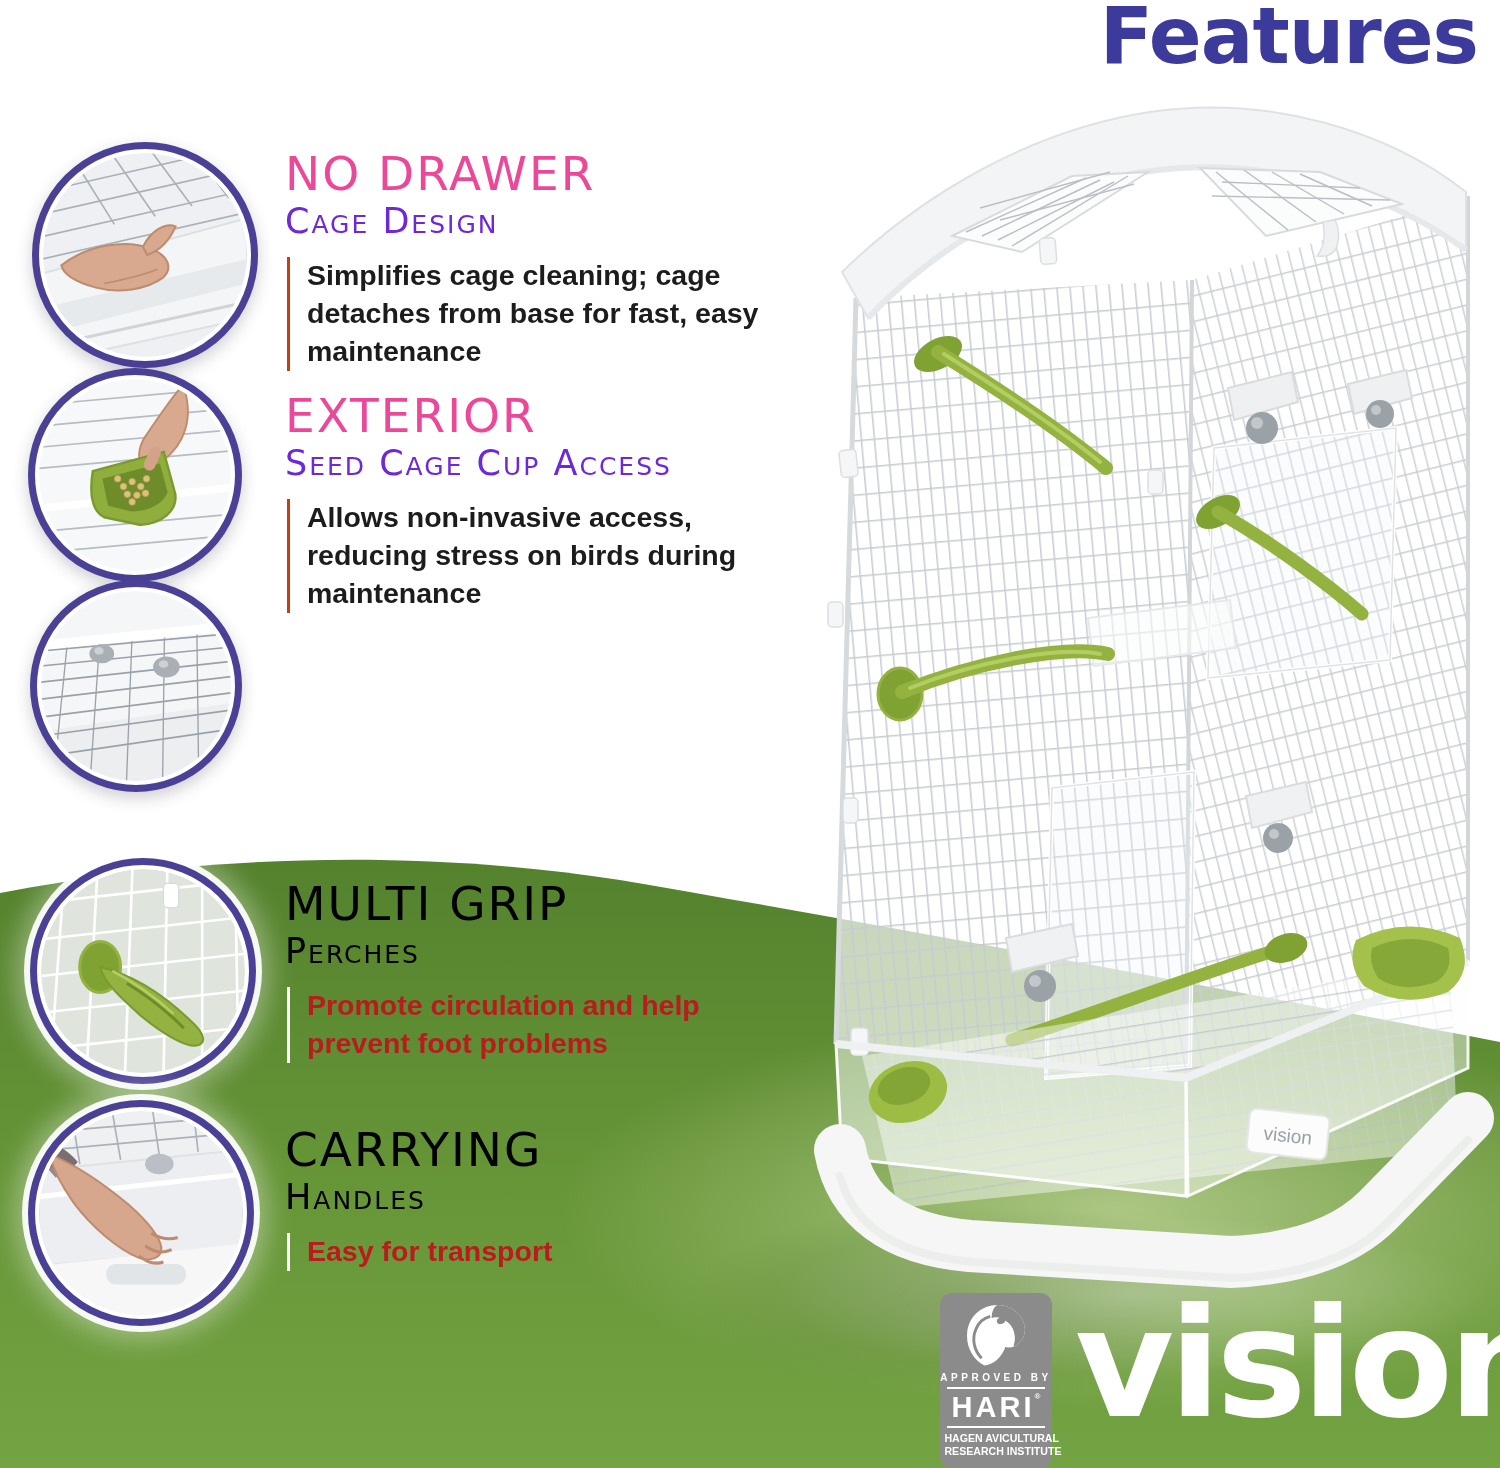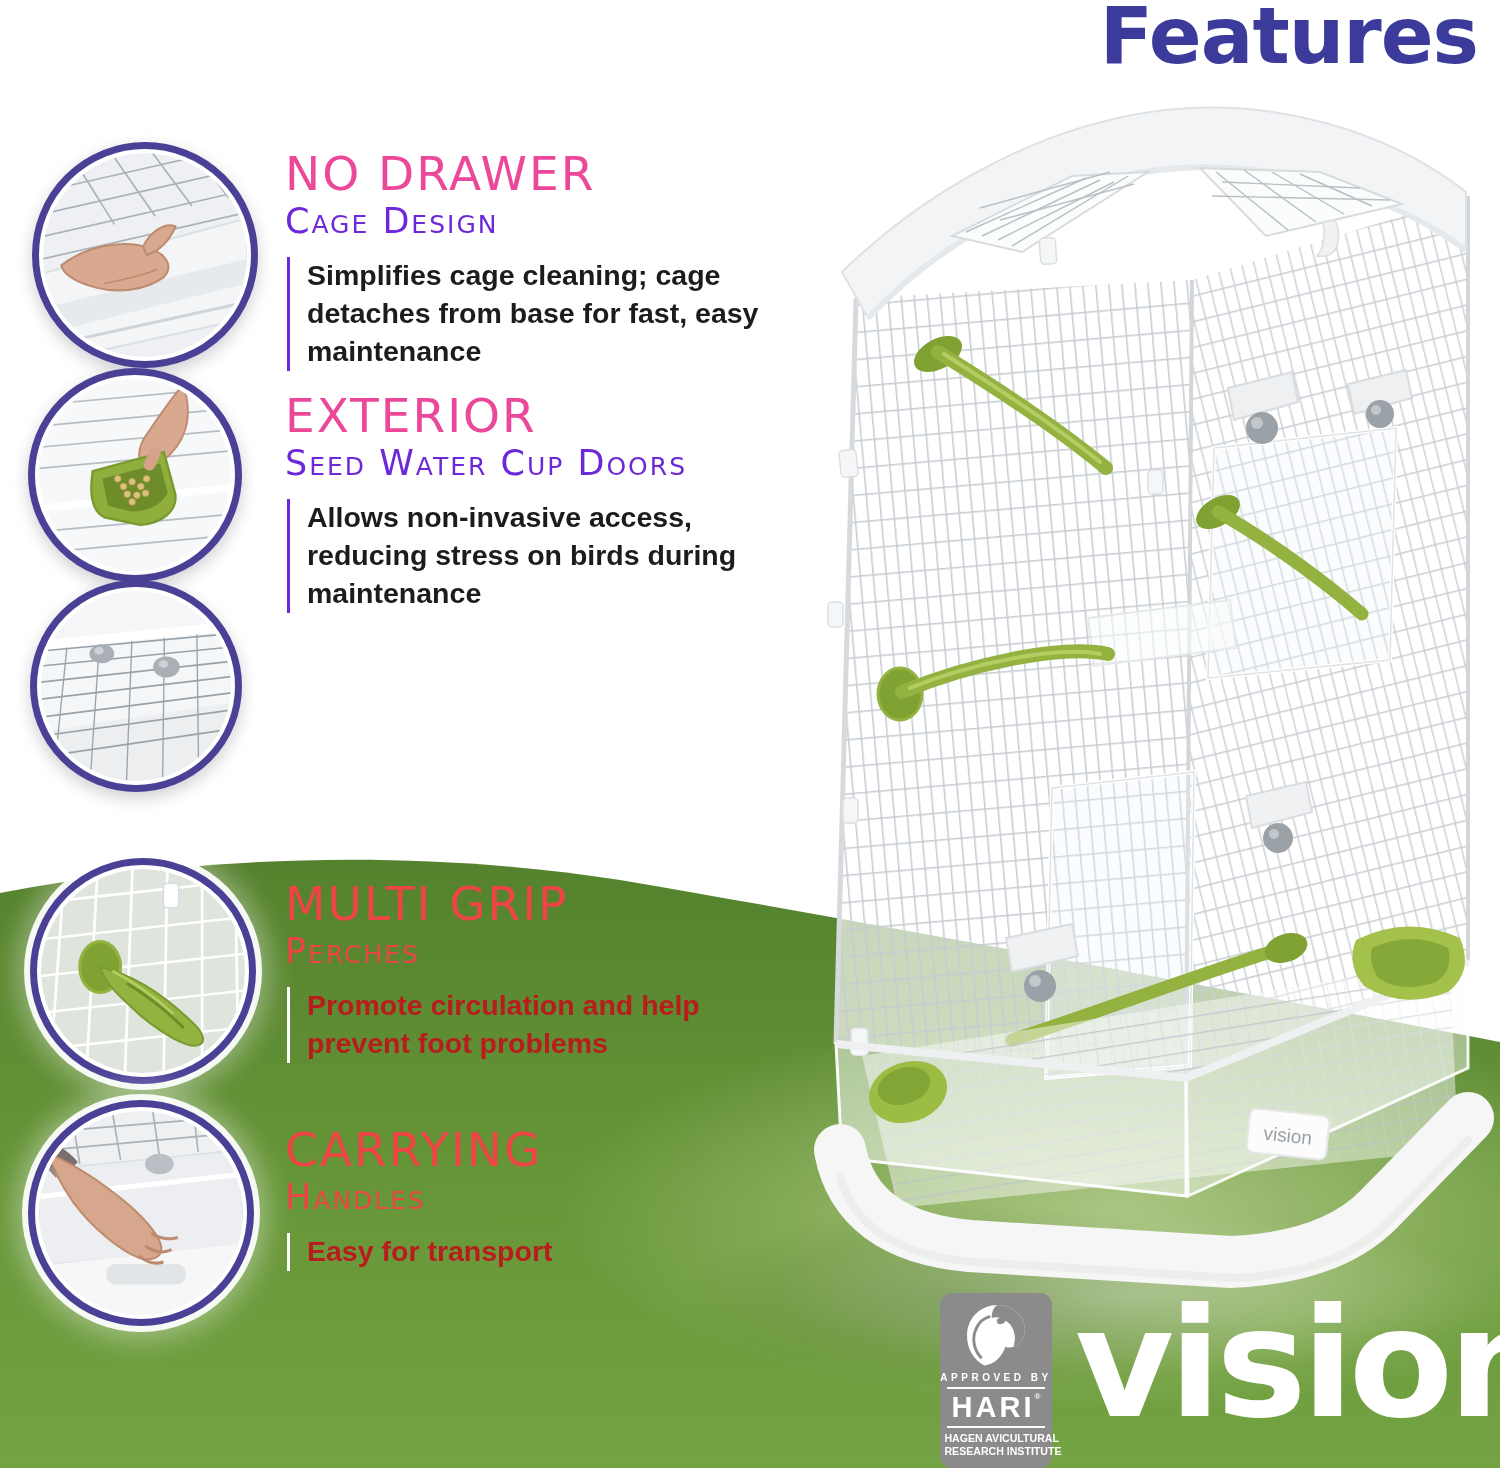"Simplifies cage cleaning; cage detaches" .fbody { border-left: 3px solid #6d28d9 -> 3px solid #c2410c }
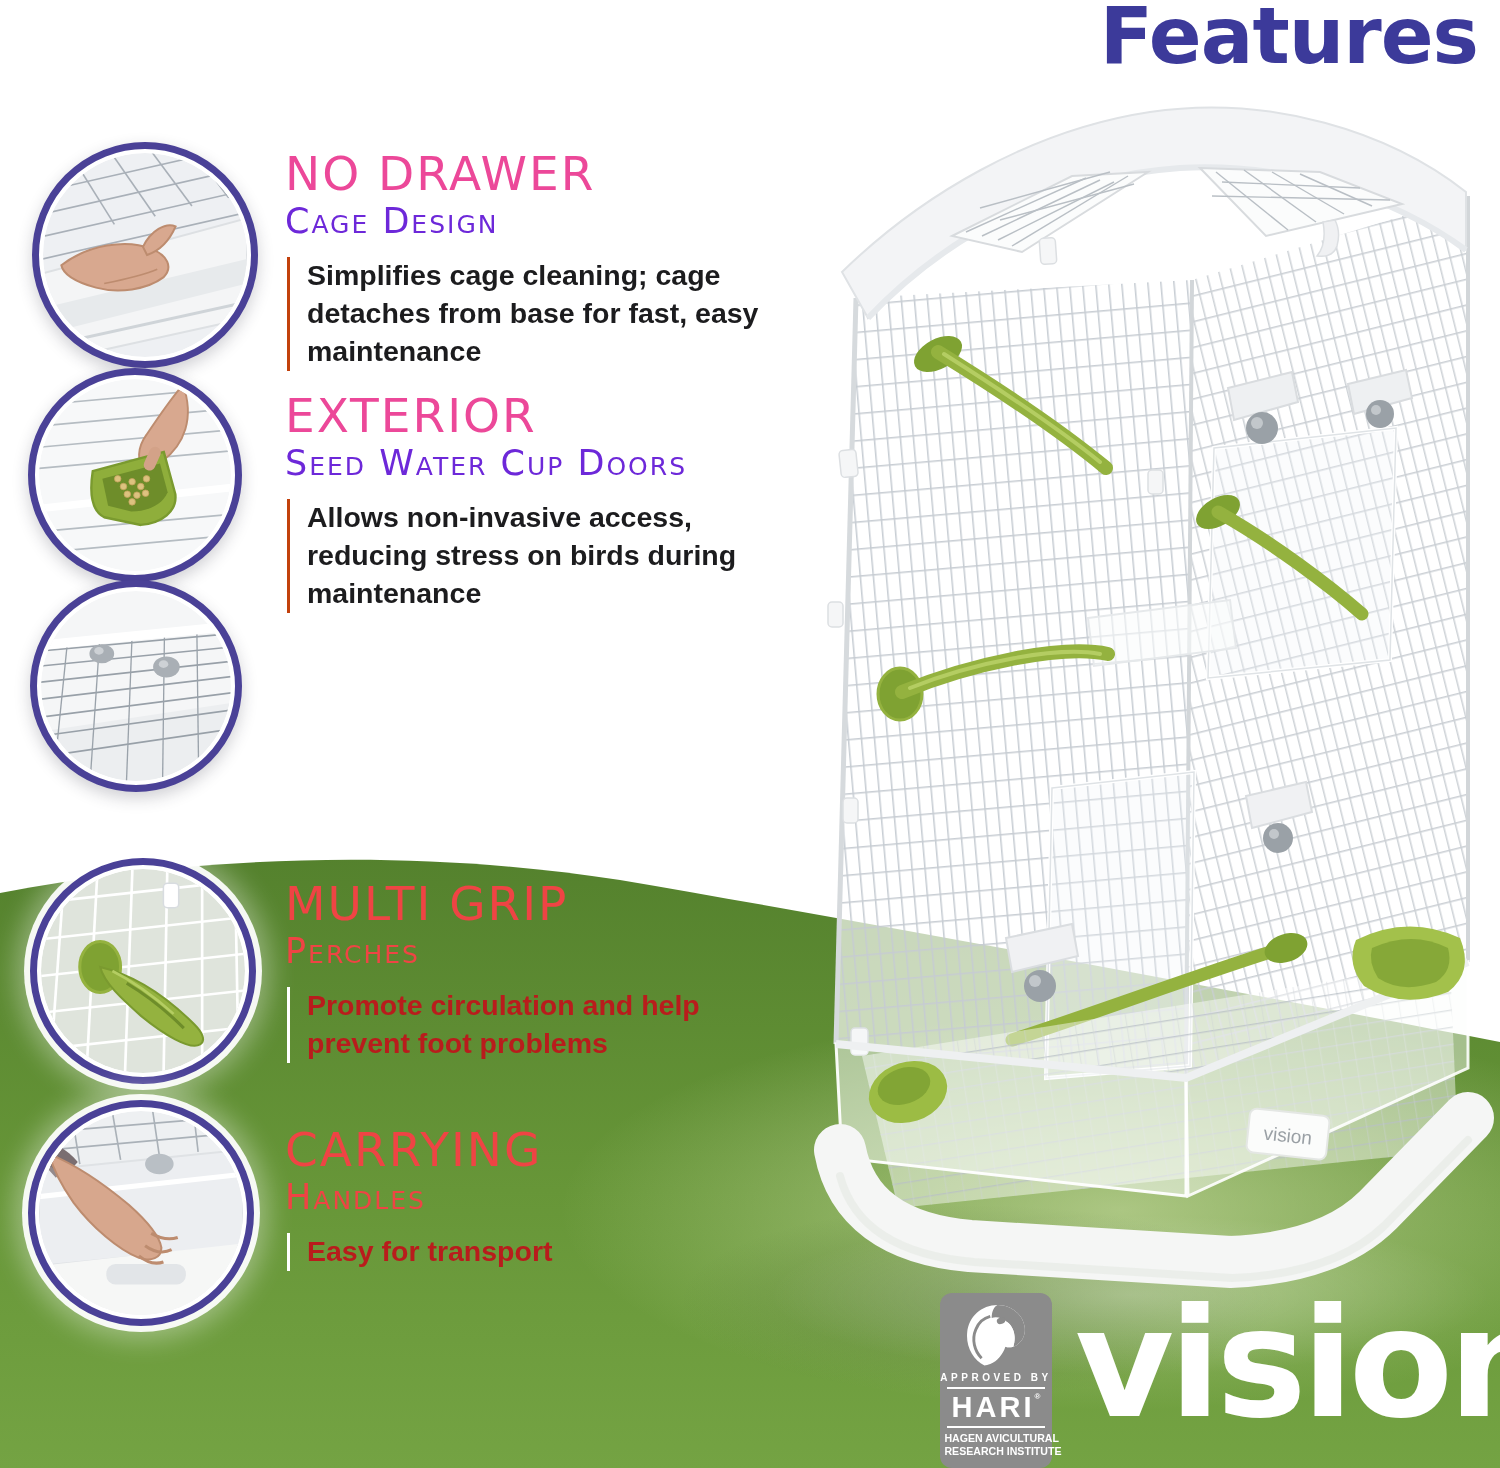"Seed Water Cup Doors" div.fsub { text: Water Cup Doors -> Cage Cup Access }
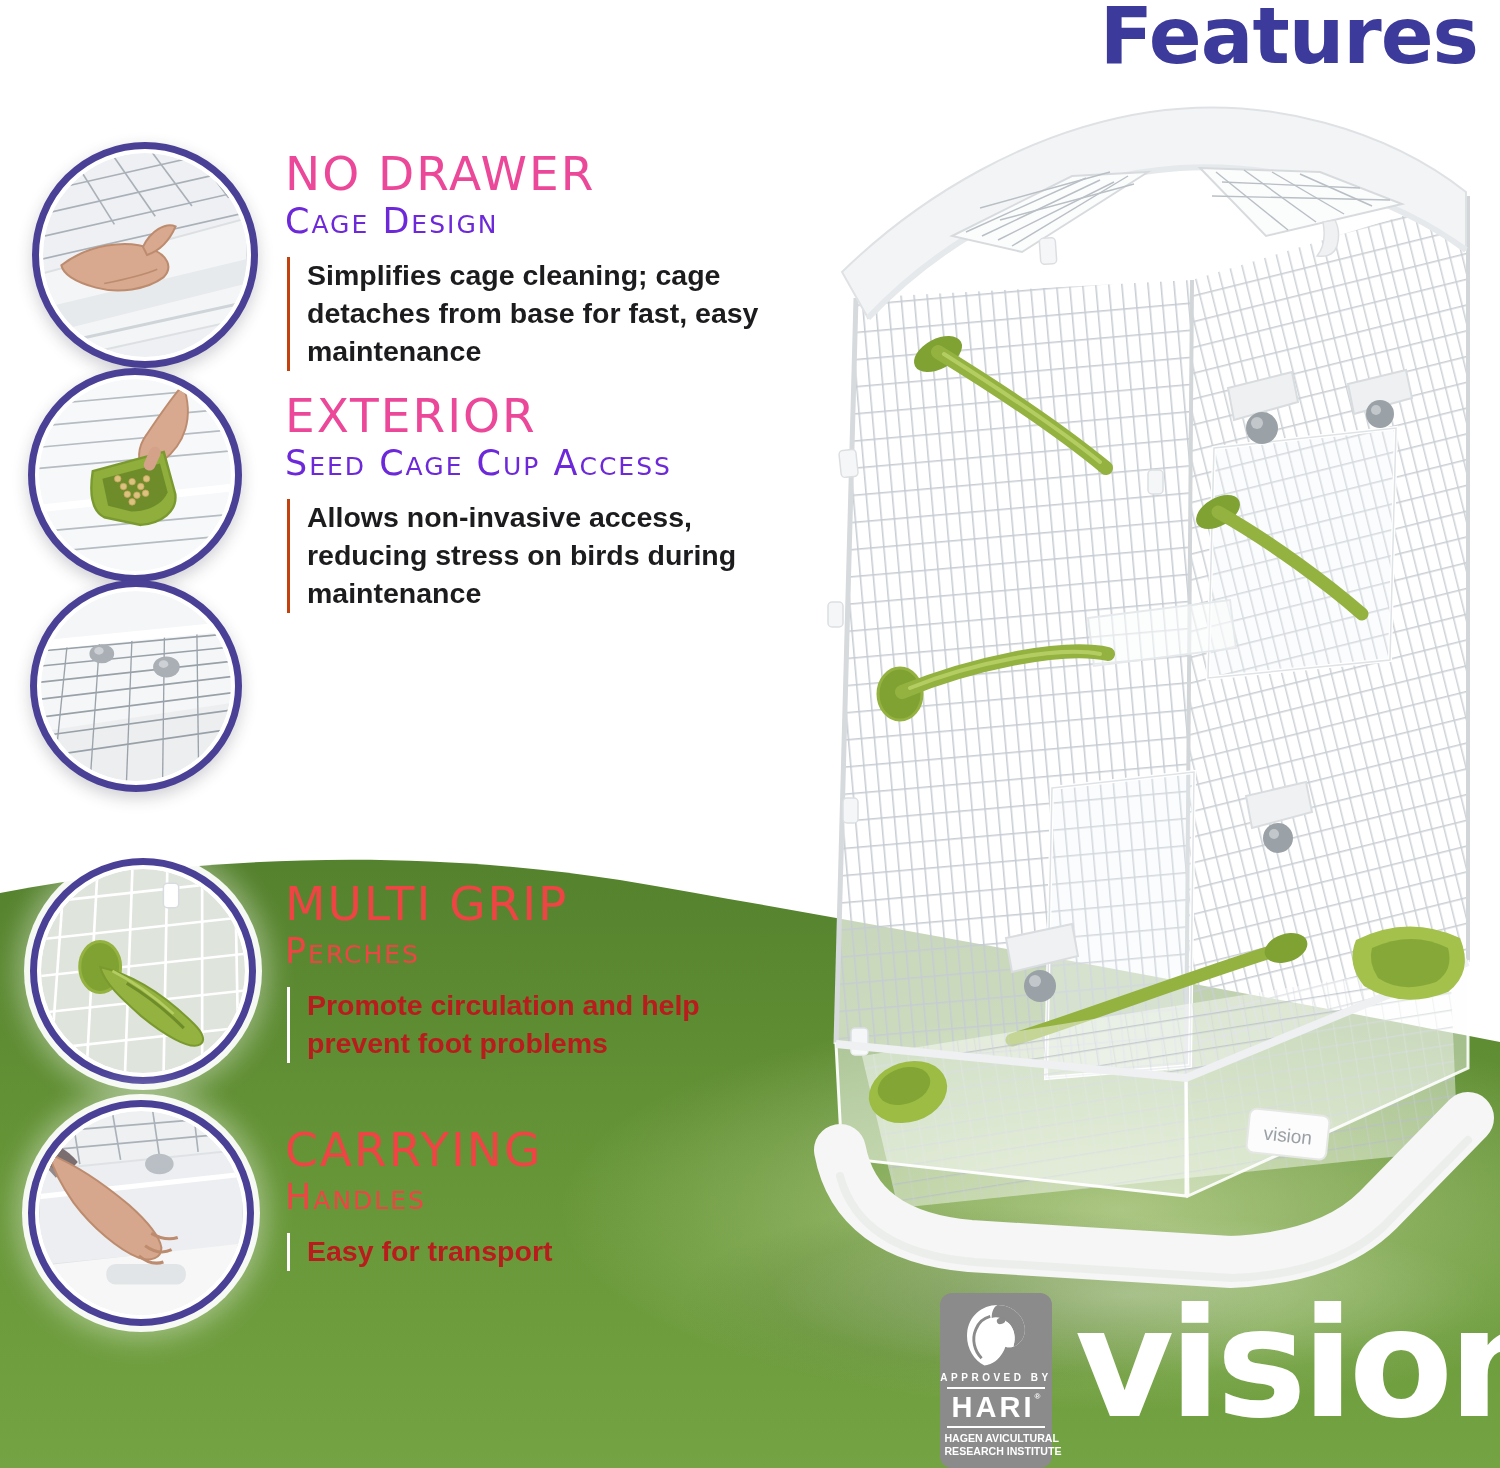"MULTI GRIP" .ftext.light .fhead,.ftext.light .fsub { color: #ef4444 -> #000000 }
